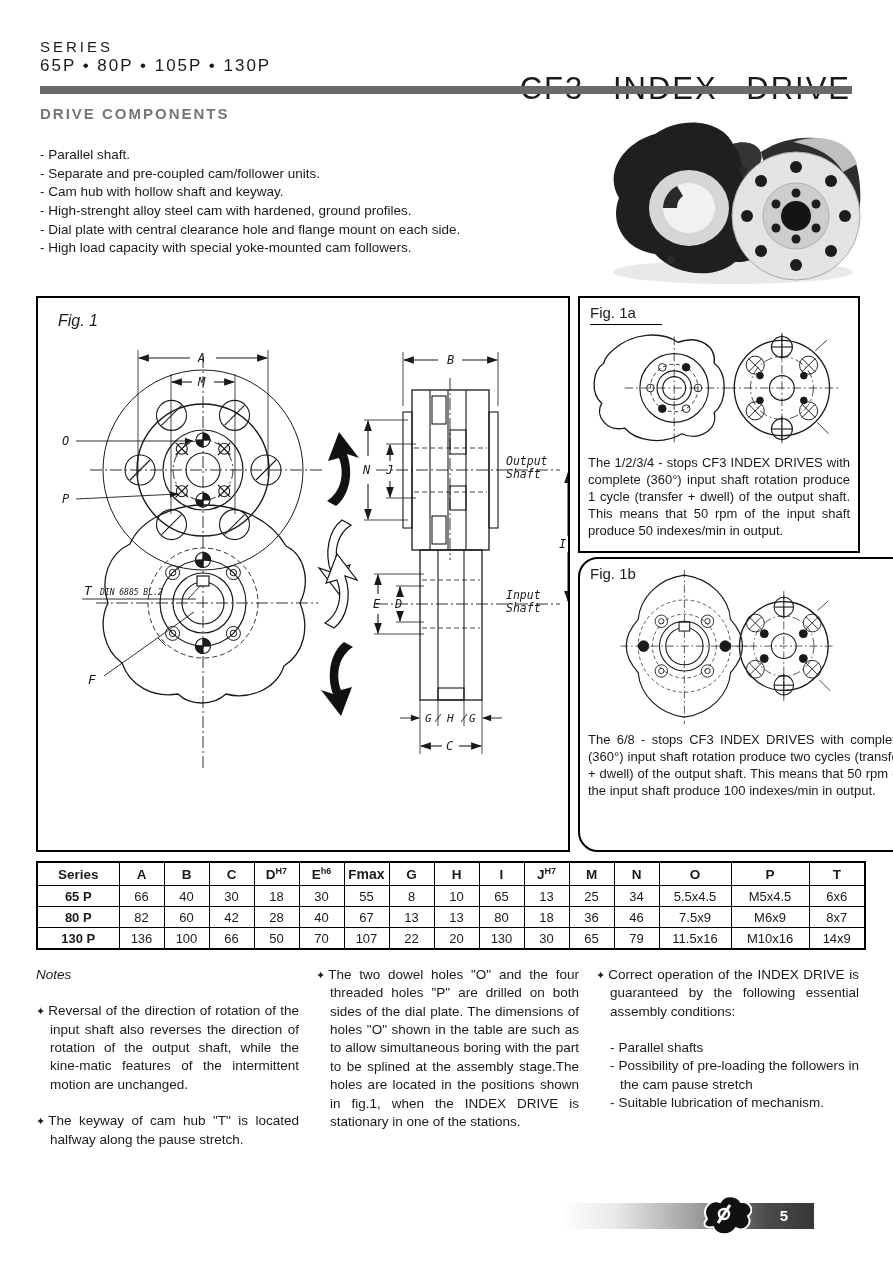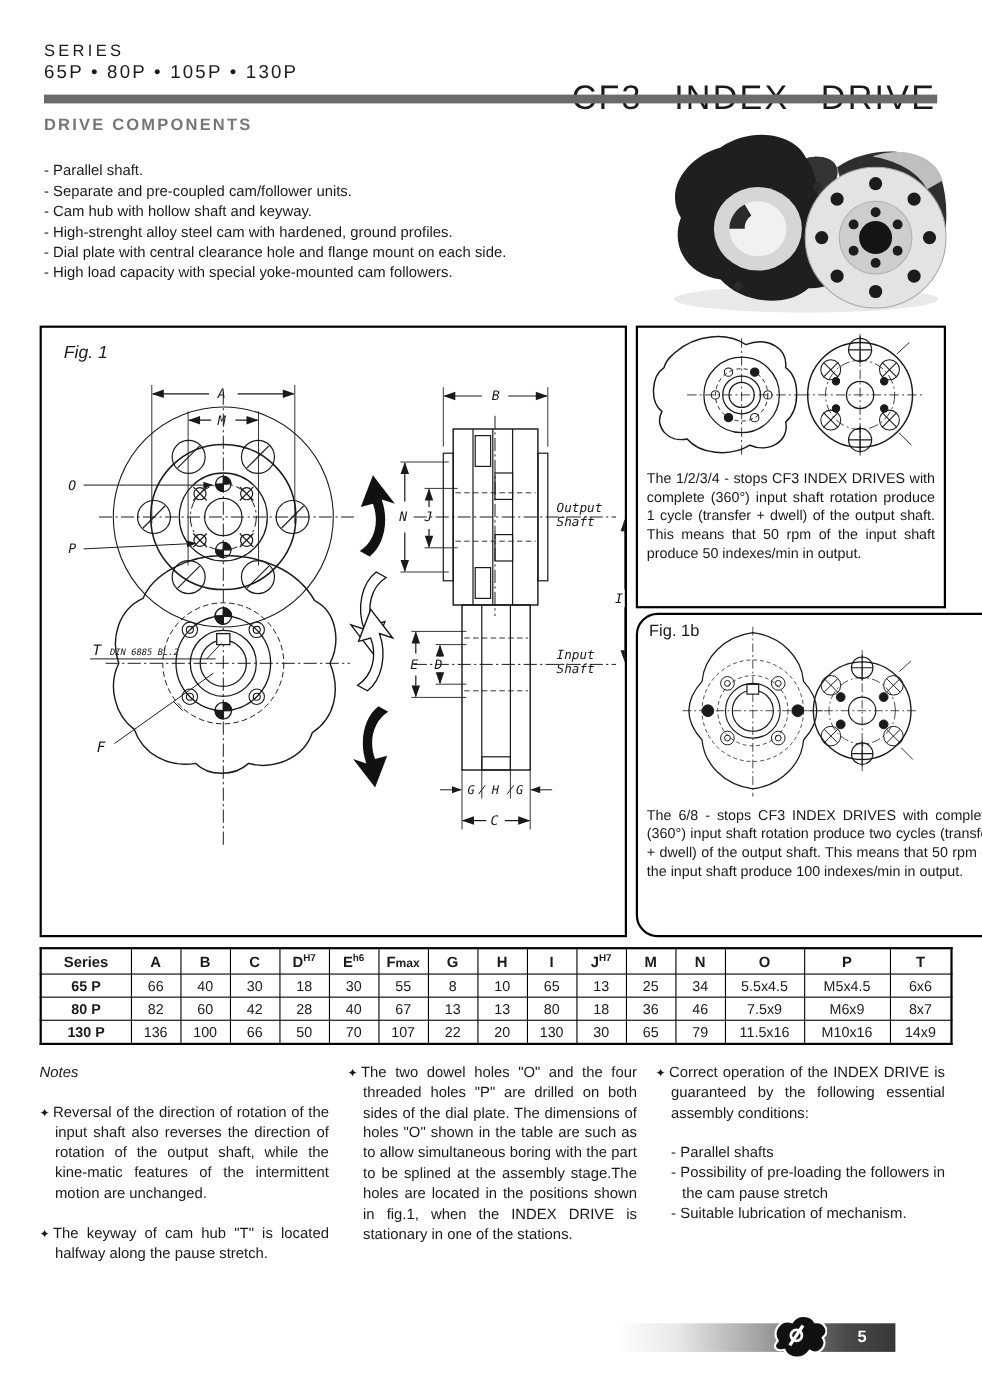"Fig. 1a" div.figcaption { html: none -> <div><span>Fig. 1a</span></div> }
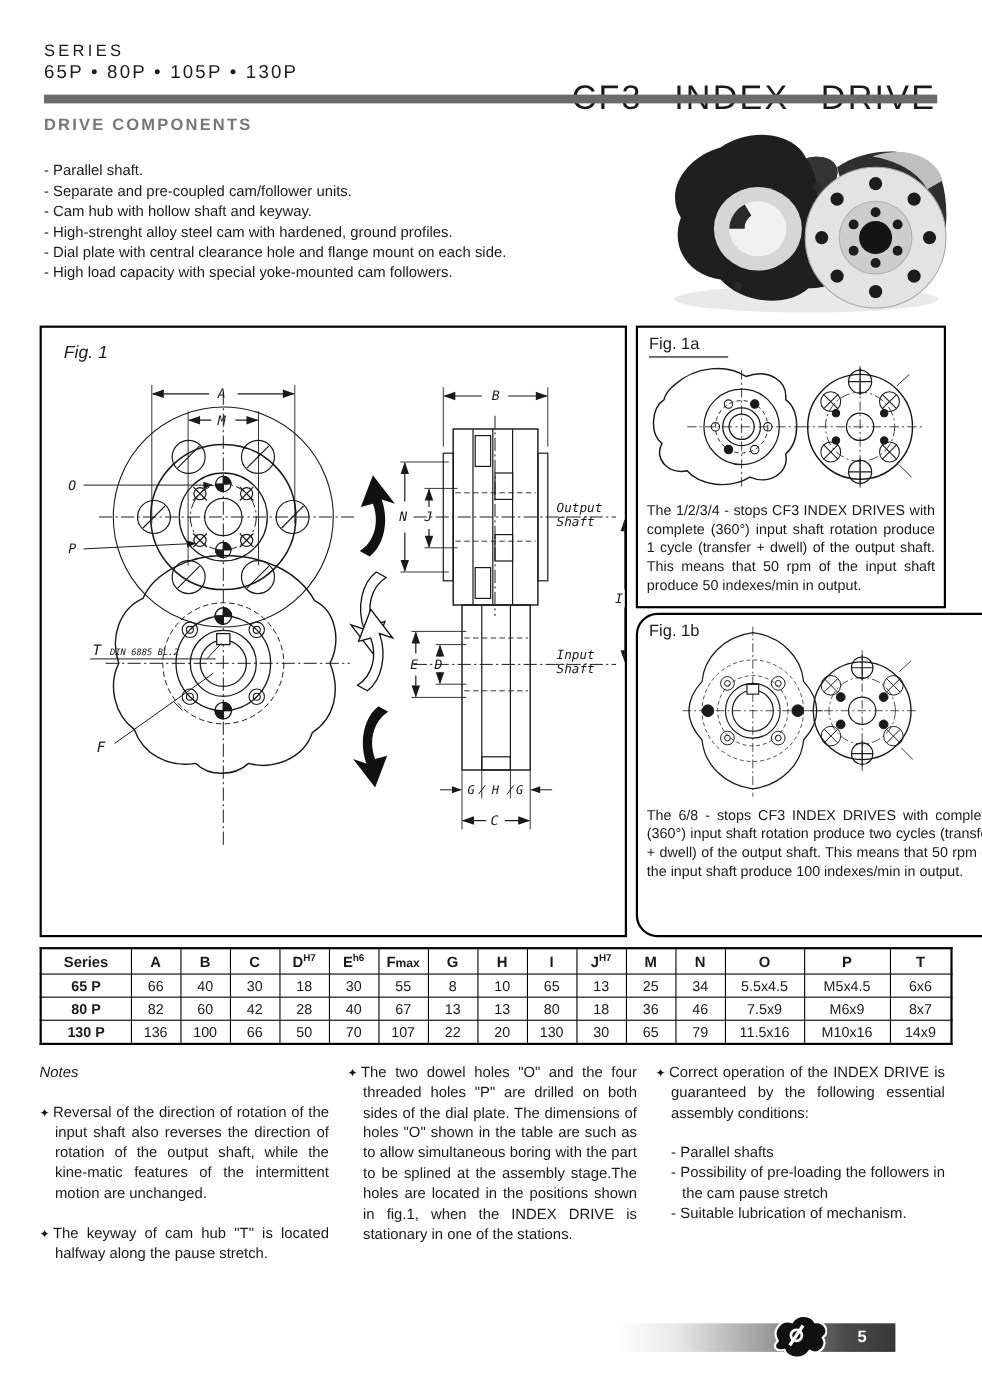"max" sub { font-size: 11px -> 14px }
